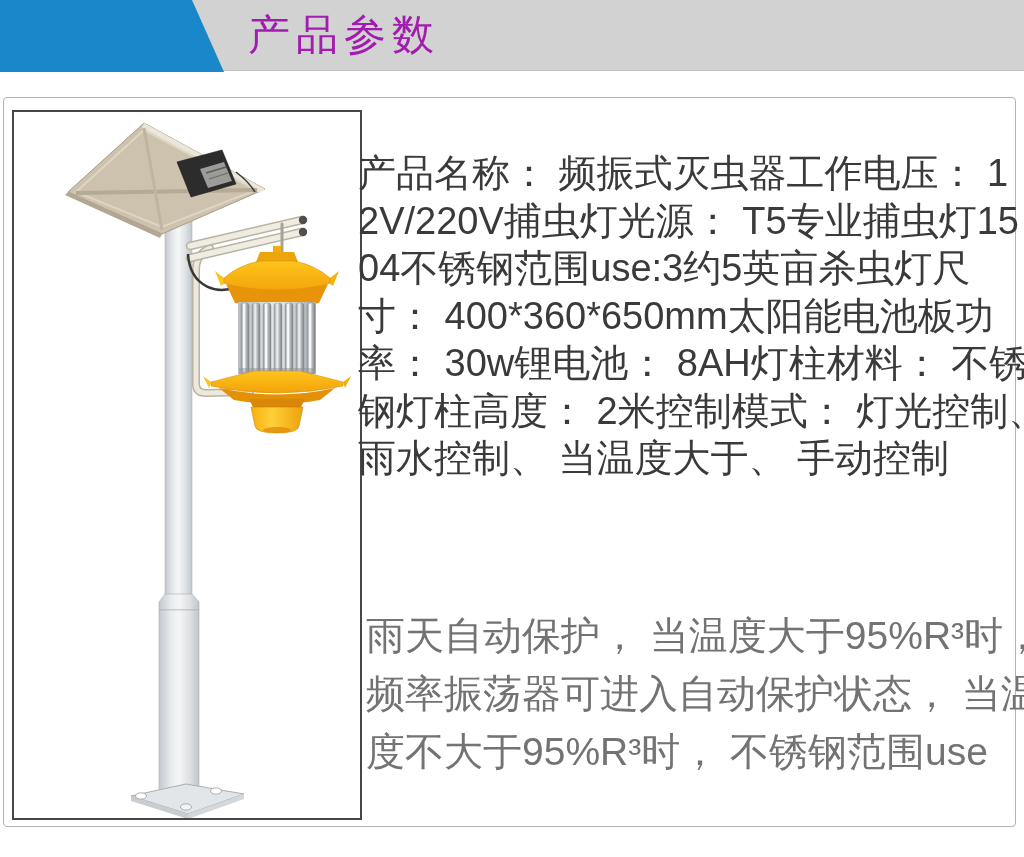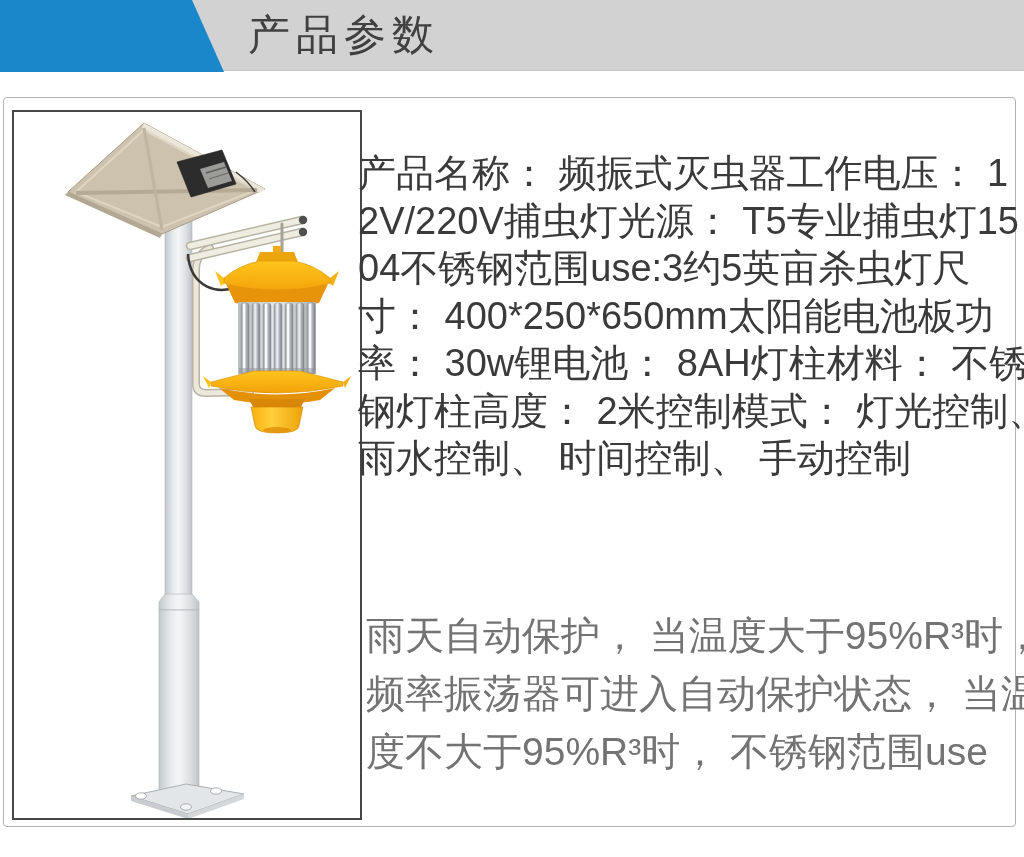"产品参数" .banner-title { color: #404040 -> #a21caf }
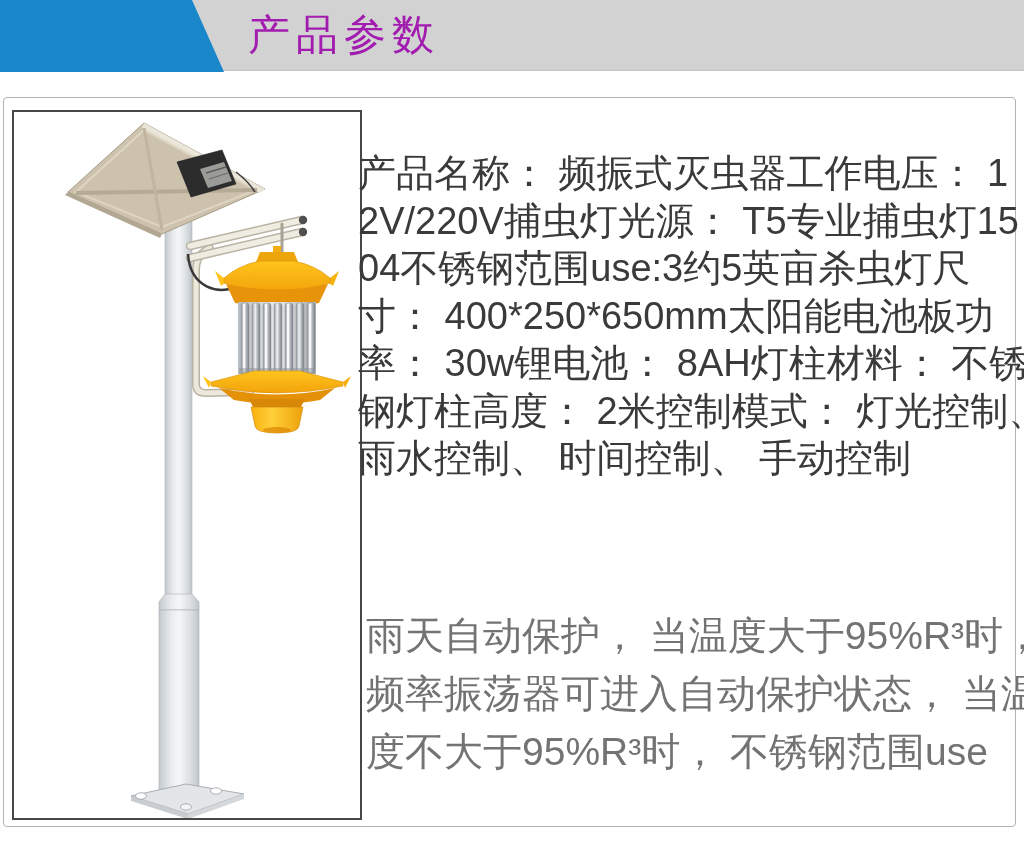"寸： 400*250*650mm太阳能电池板功" div.line { text: 250 -> 360 }
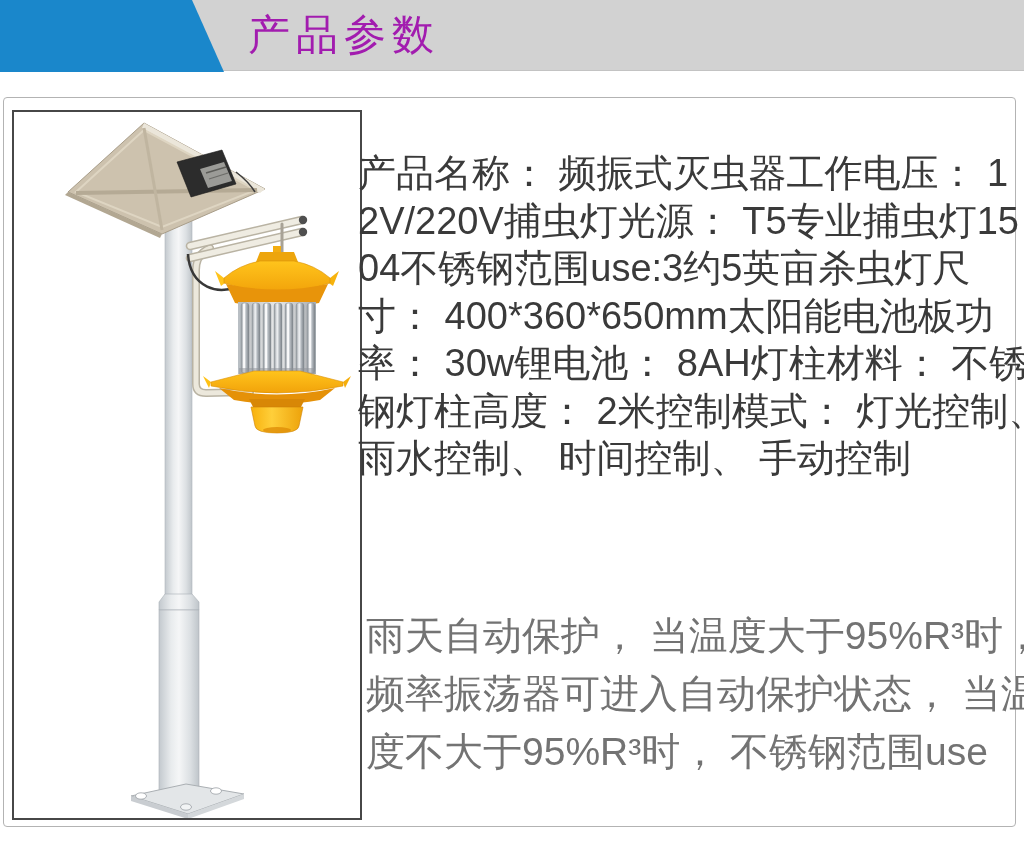"雨水控制、 时间控制、 手动控制" div.line { text: 时间控制 -> 当温度大于 }
